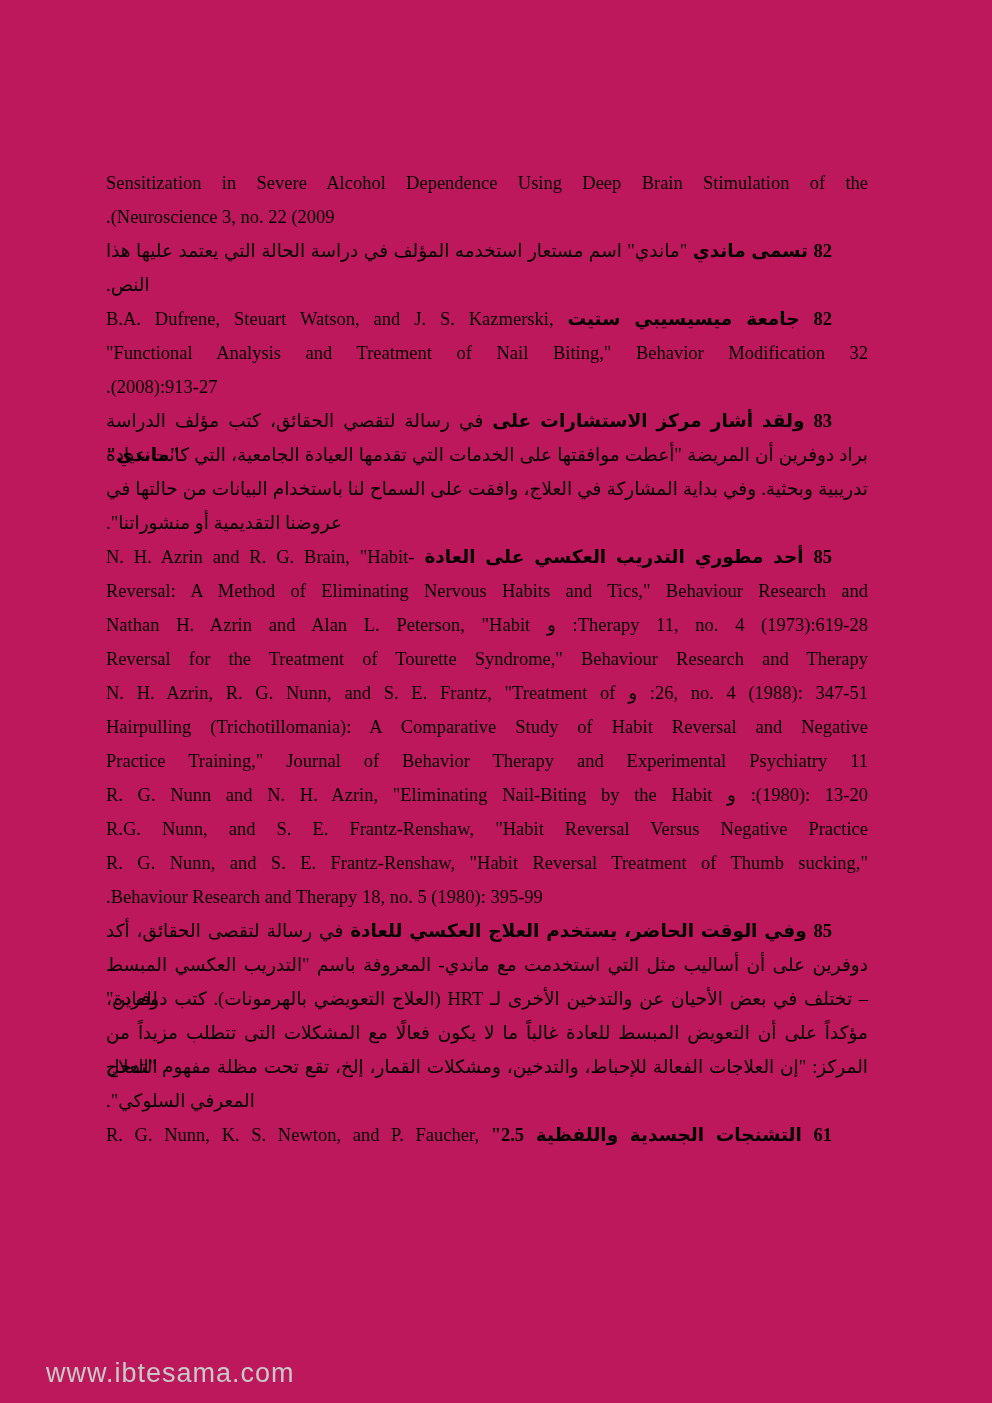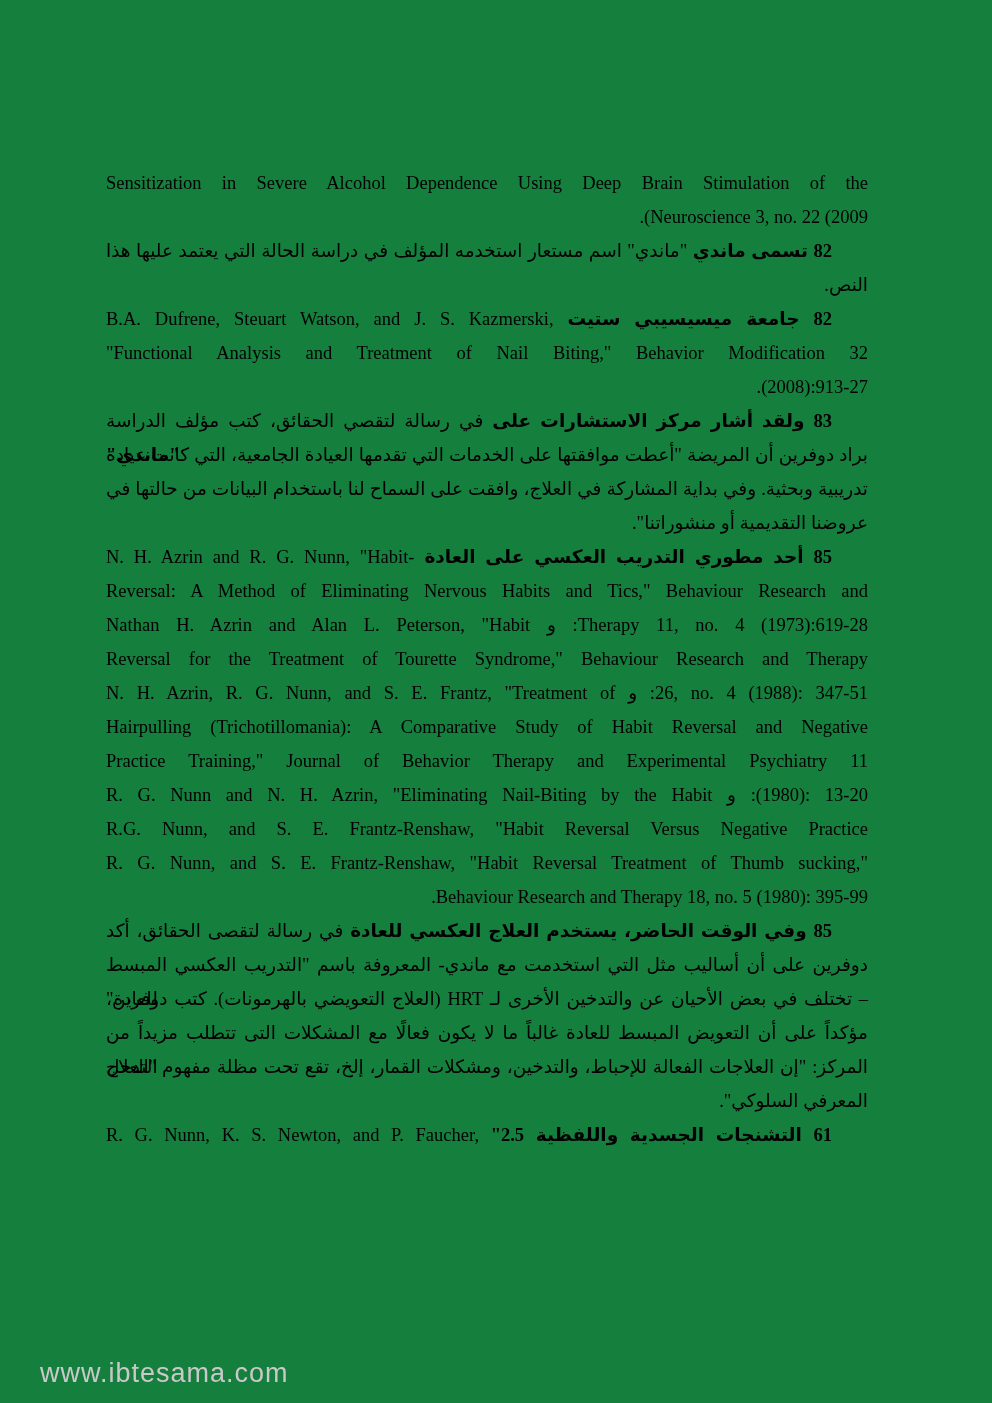"Sensitization in Severe Alcohol" .page { background: #15803d -> #be185d }
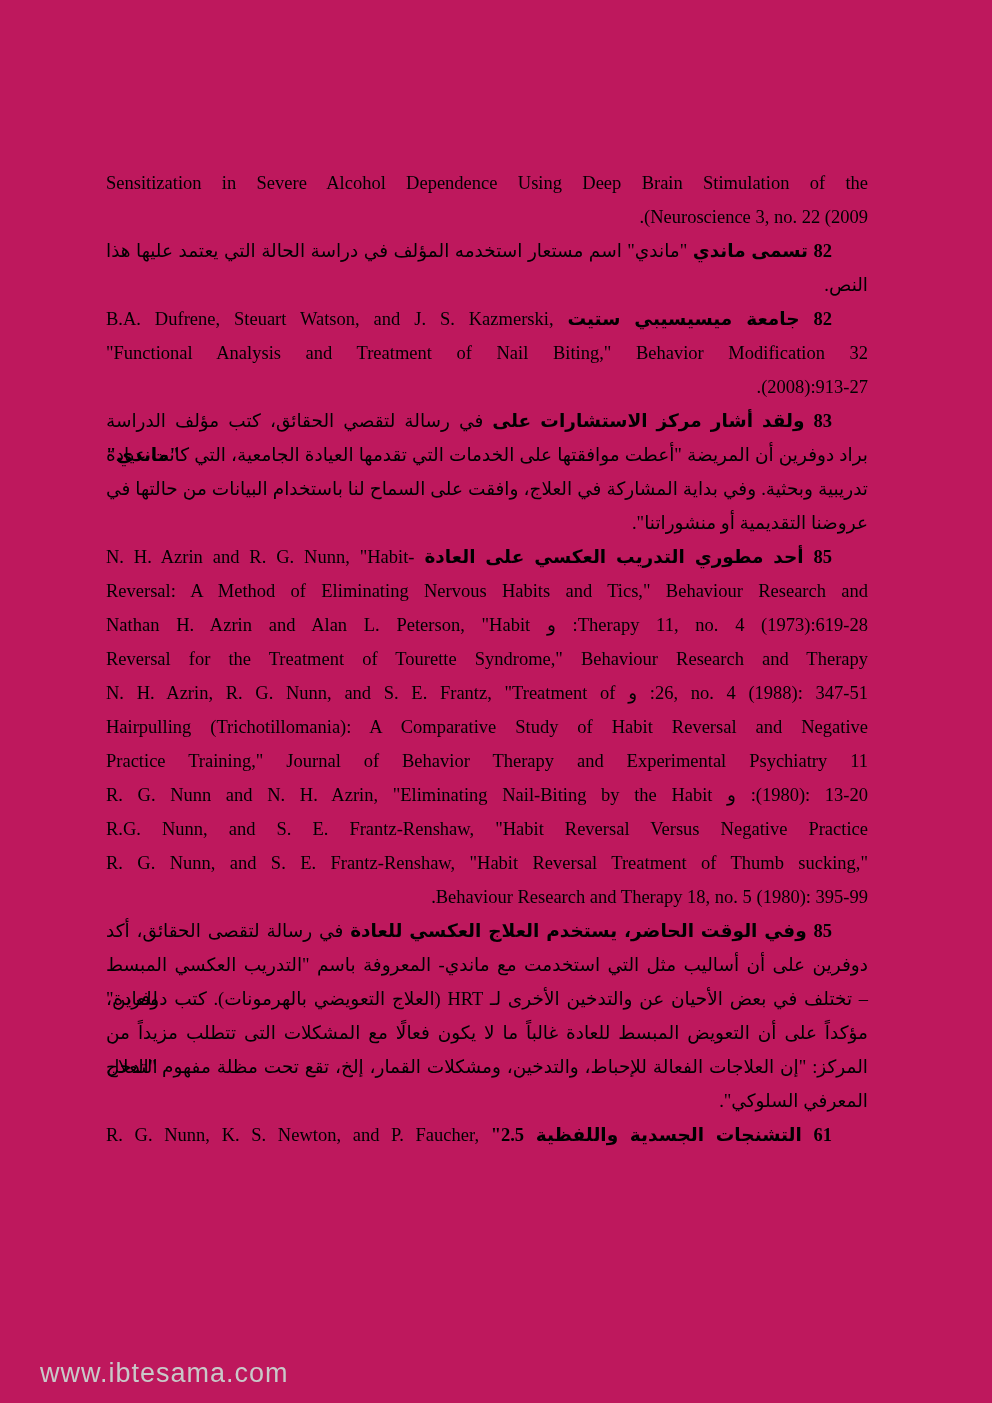".(Neuroscience 3, no. 22 (2009" .line.right { text-align: right -> none }
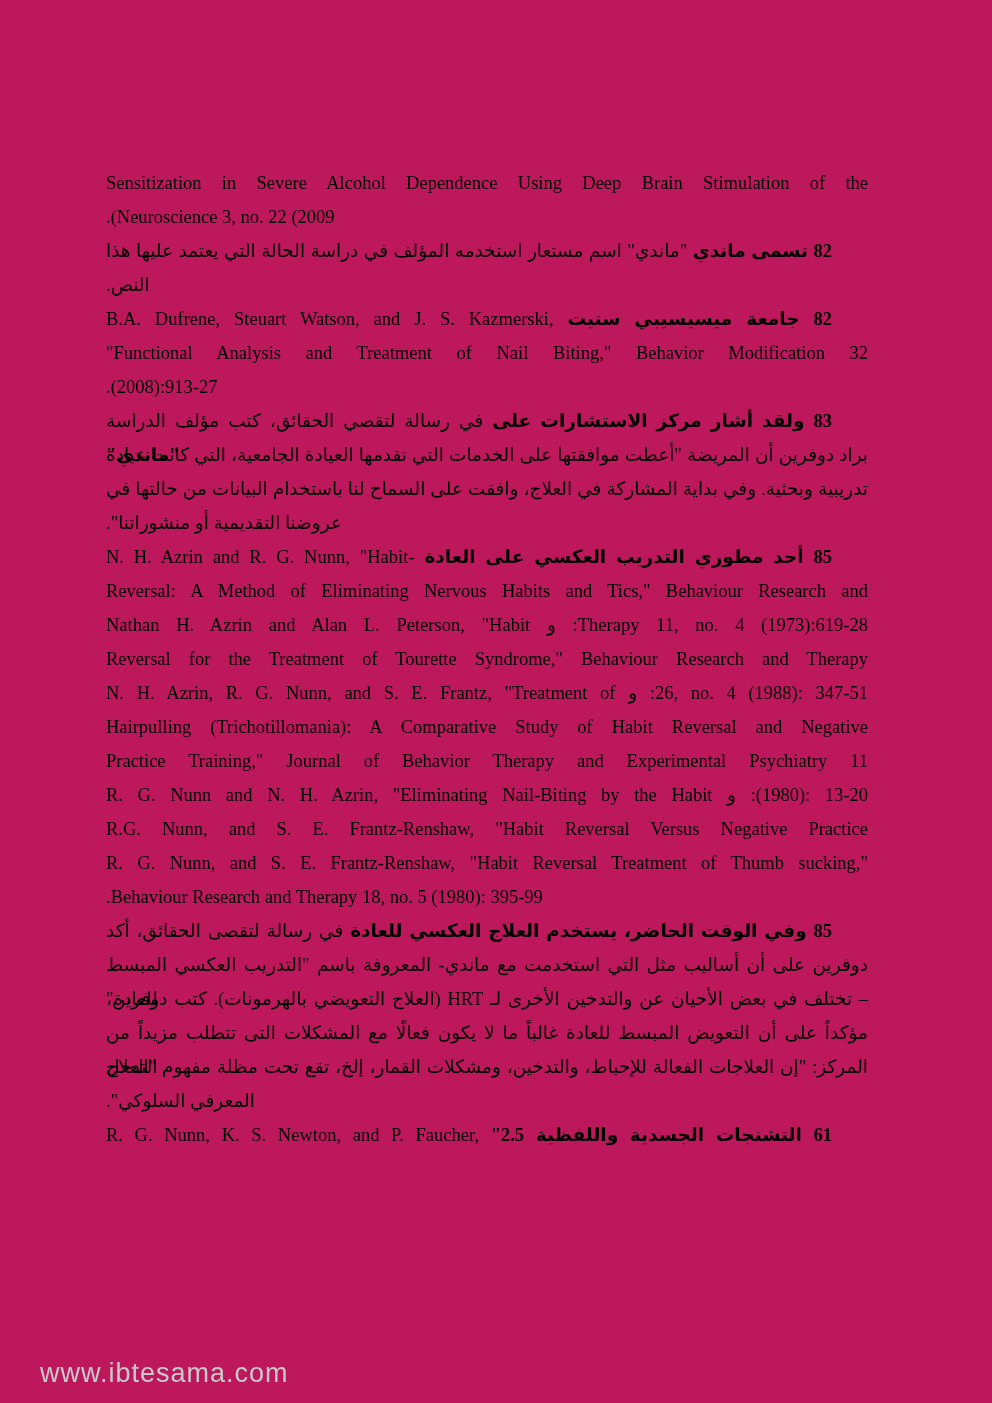"N. H. Azrin and R." span { text: Nunn -> Brain }
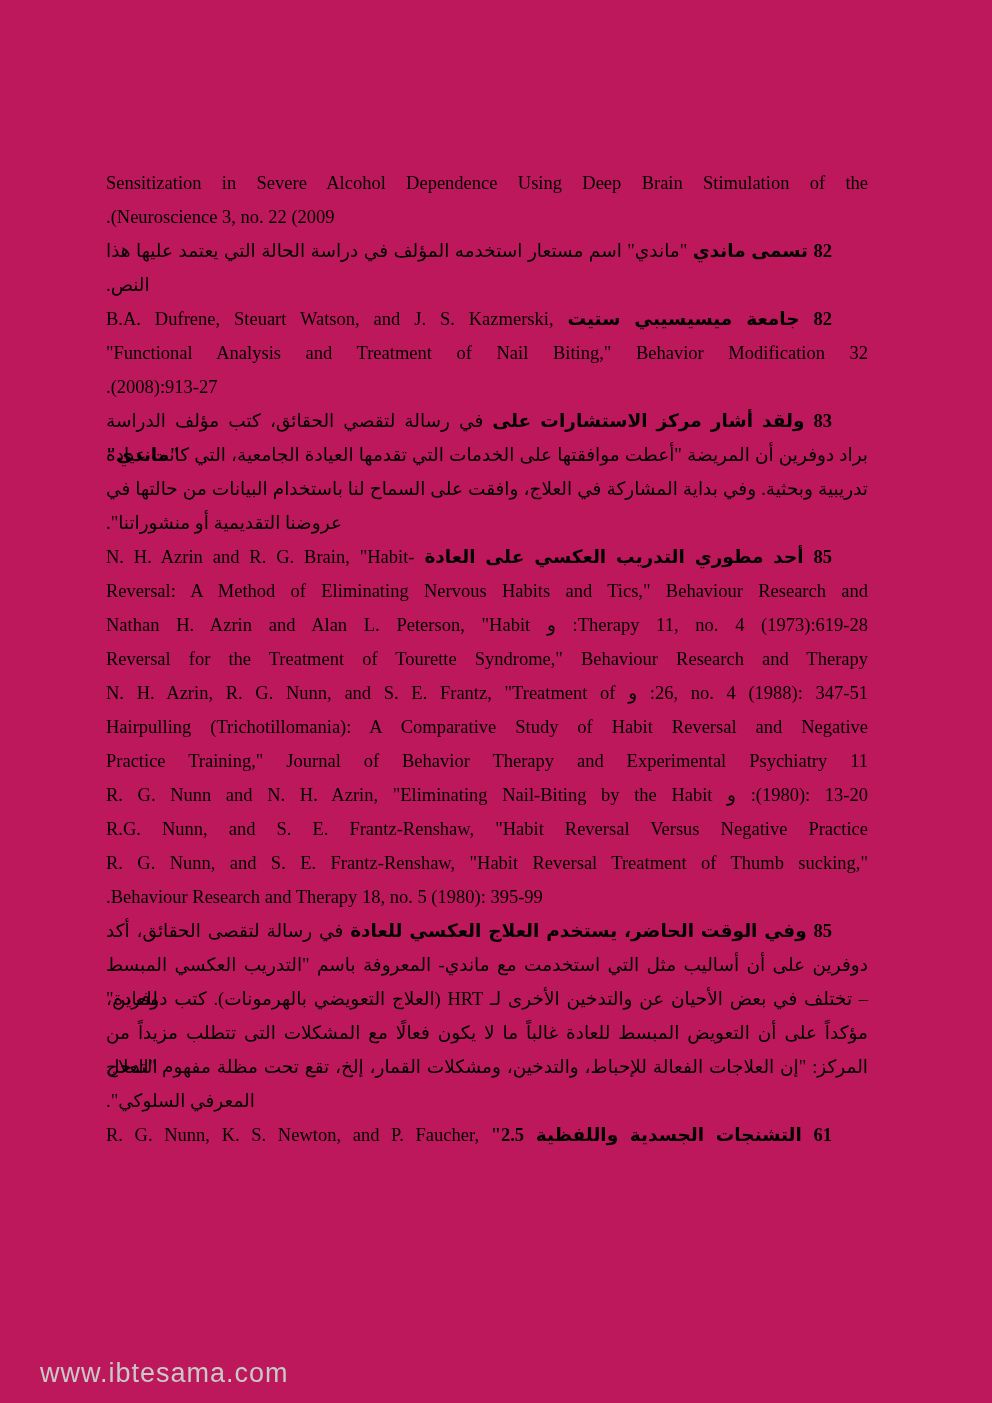"www.ibtesama.com" .watermark { left: 40px -> 46px }
